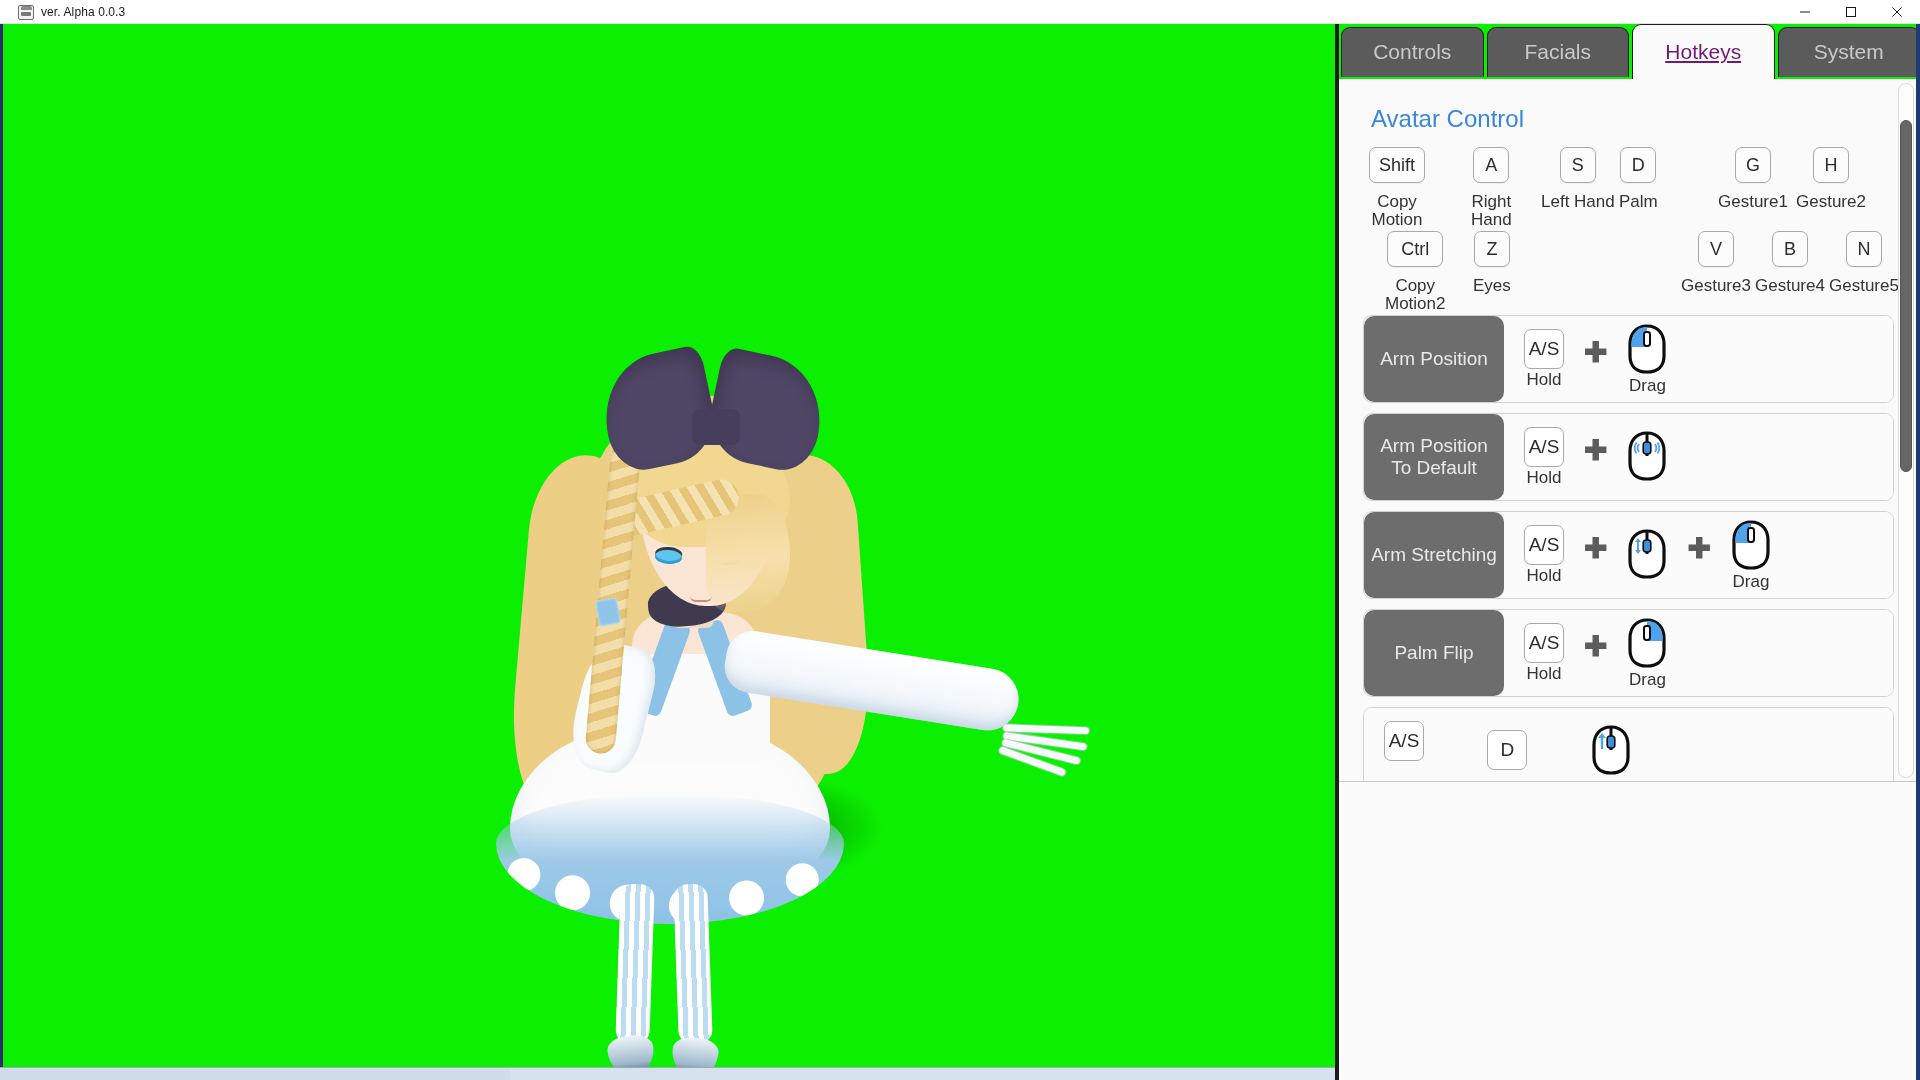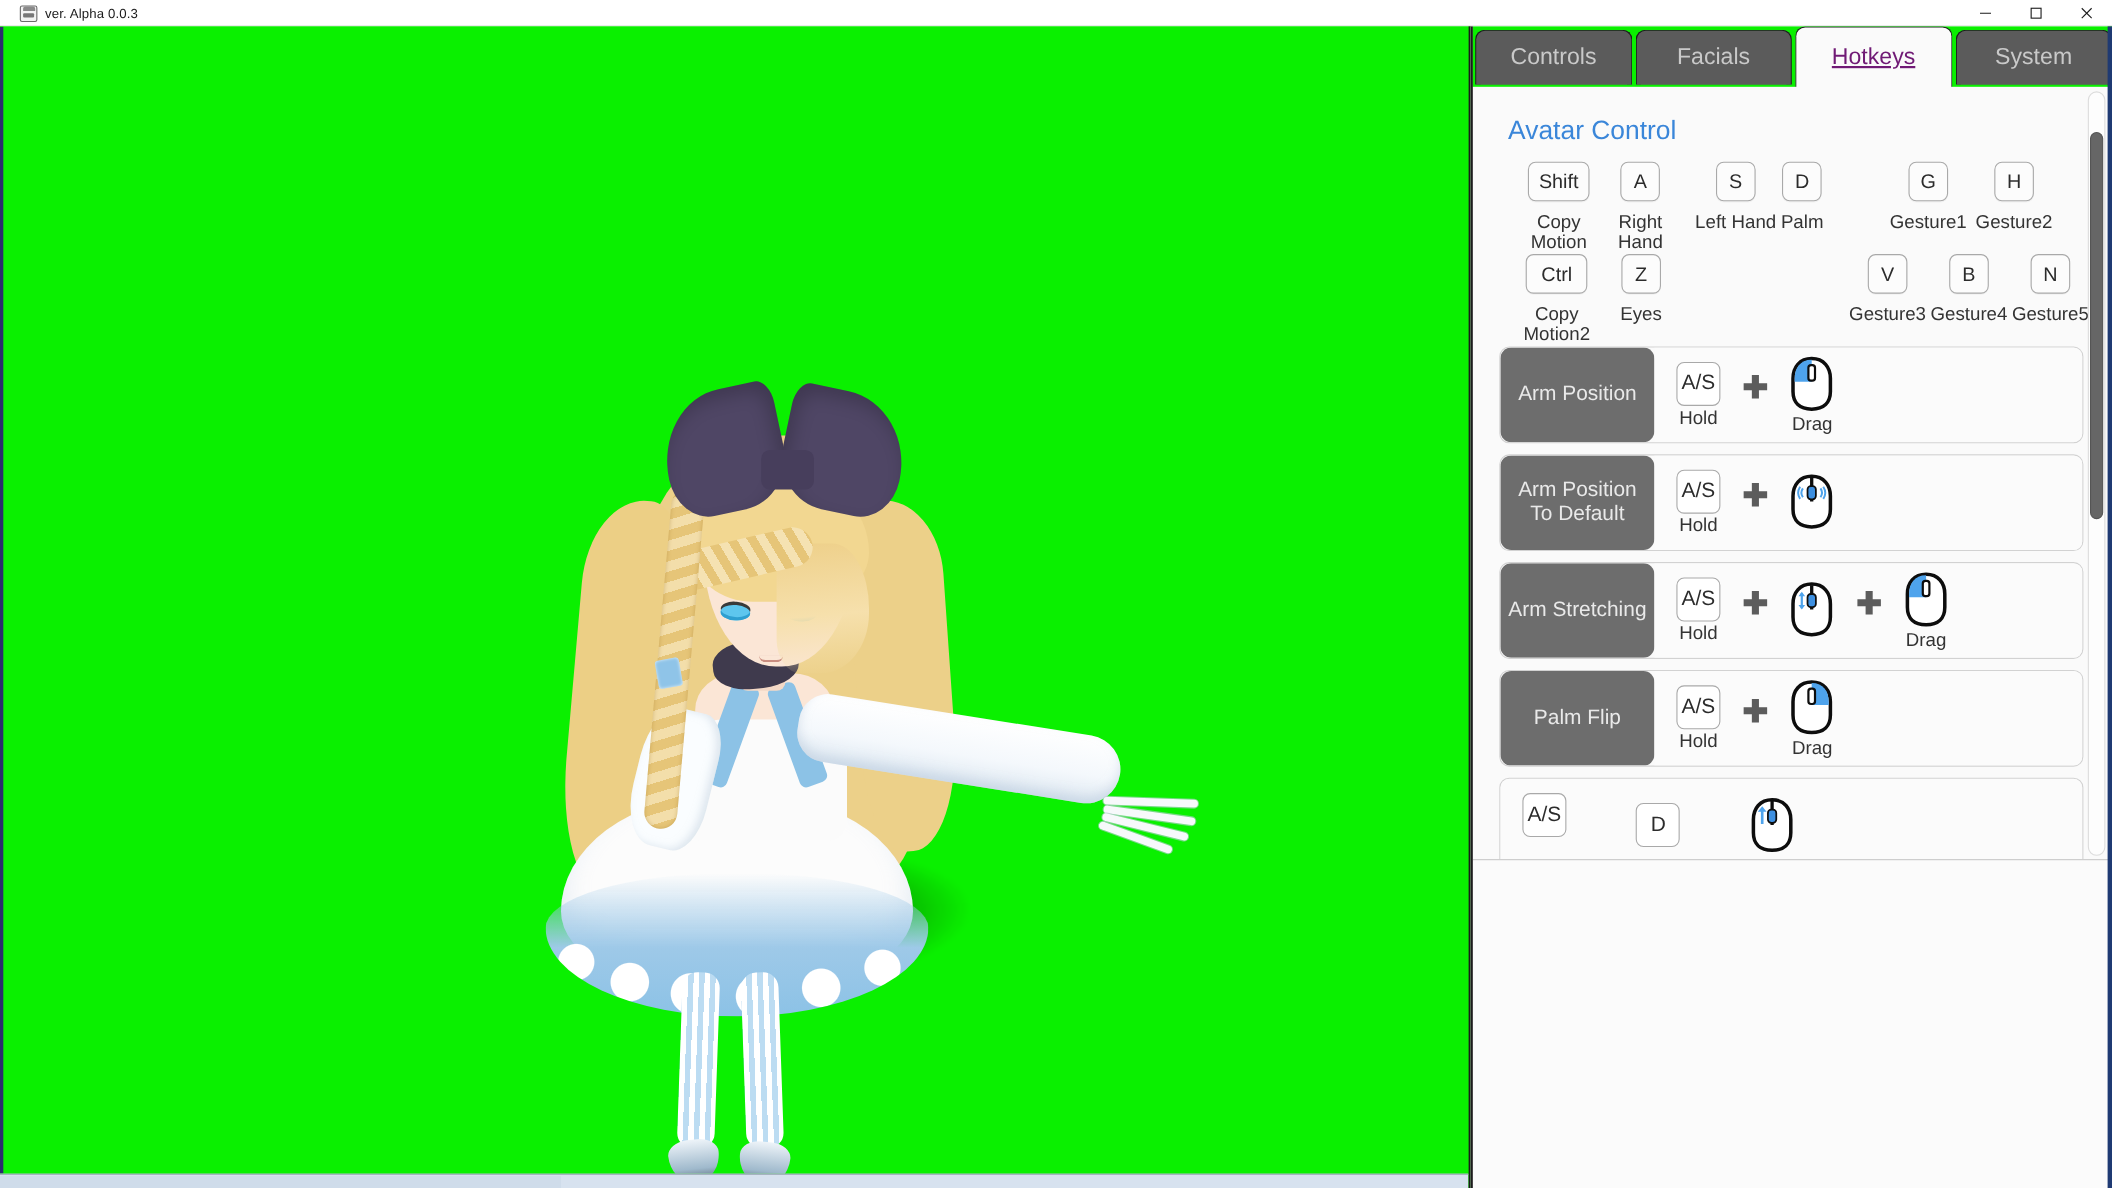"Shift" div.keyslot { left: 26px -> 6px }
